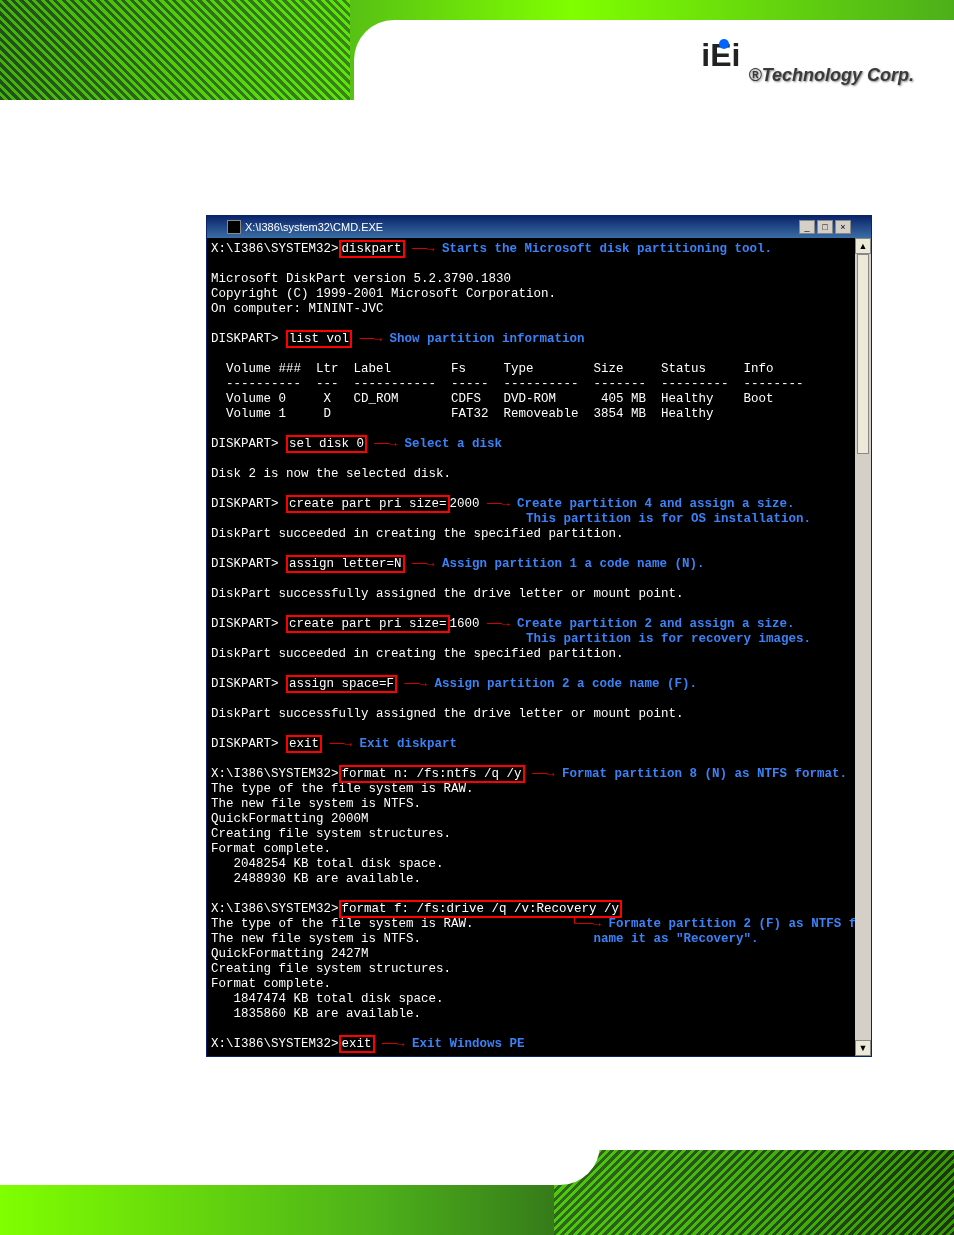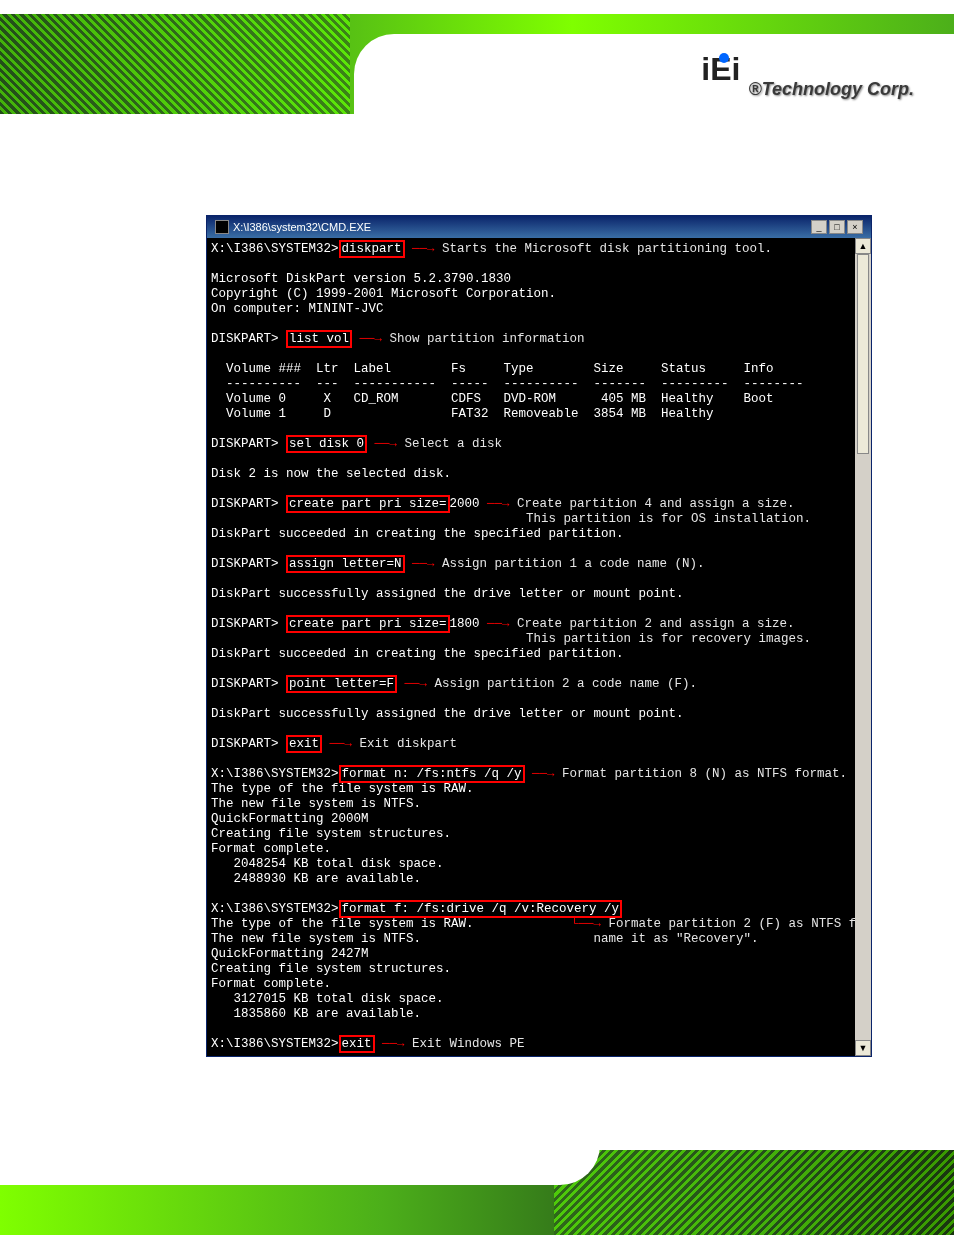"iEi" .header-band { top: 14px -> 0 }
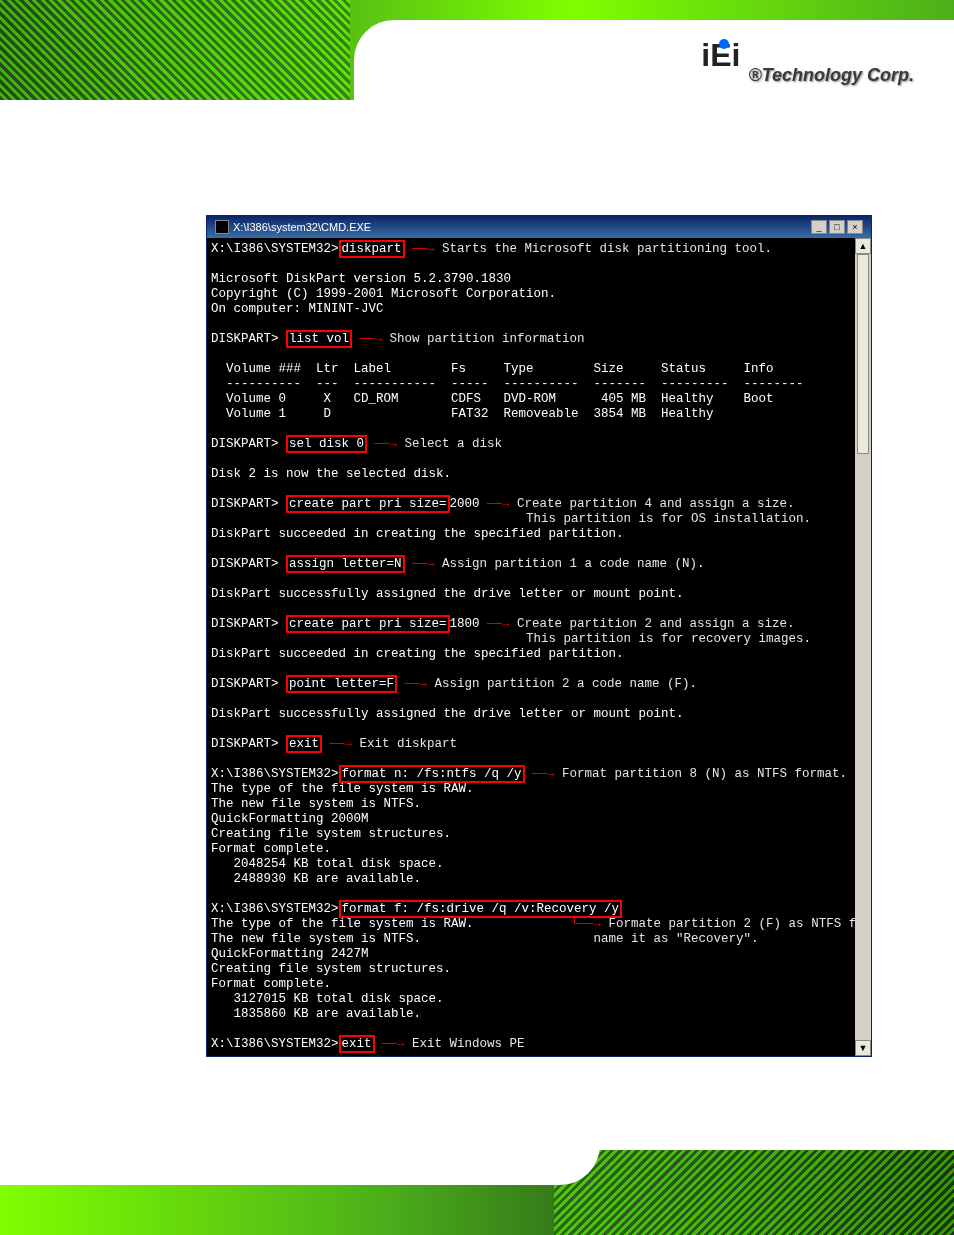"X:\I386\system32\CMD.EXE" .titlebar { padding: 0 8px -> 0 20px }
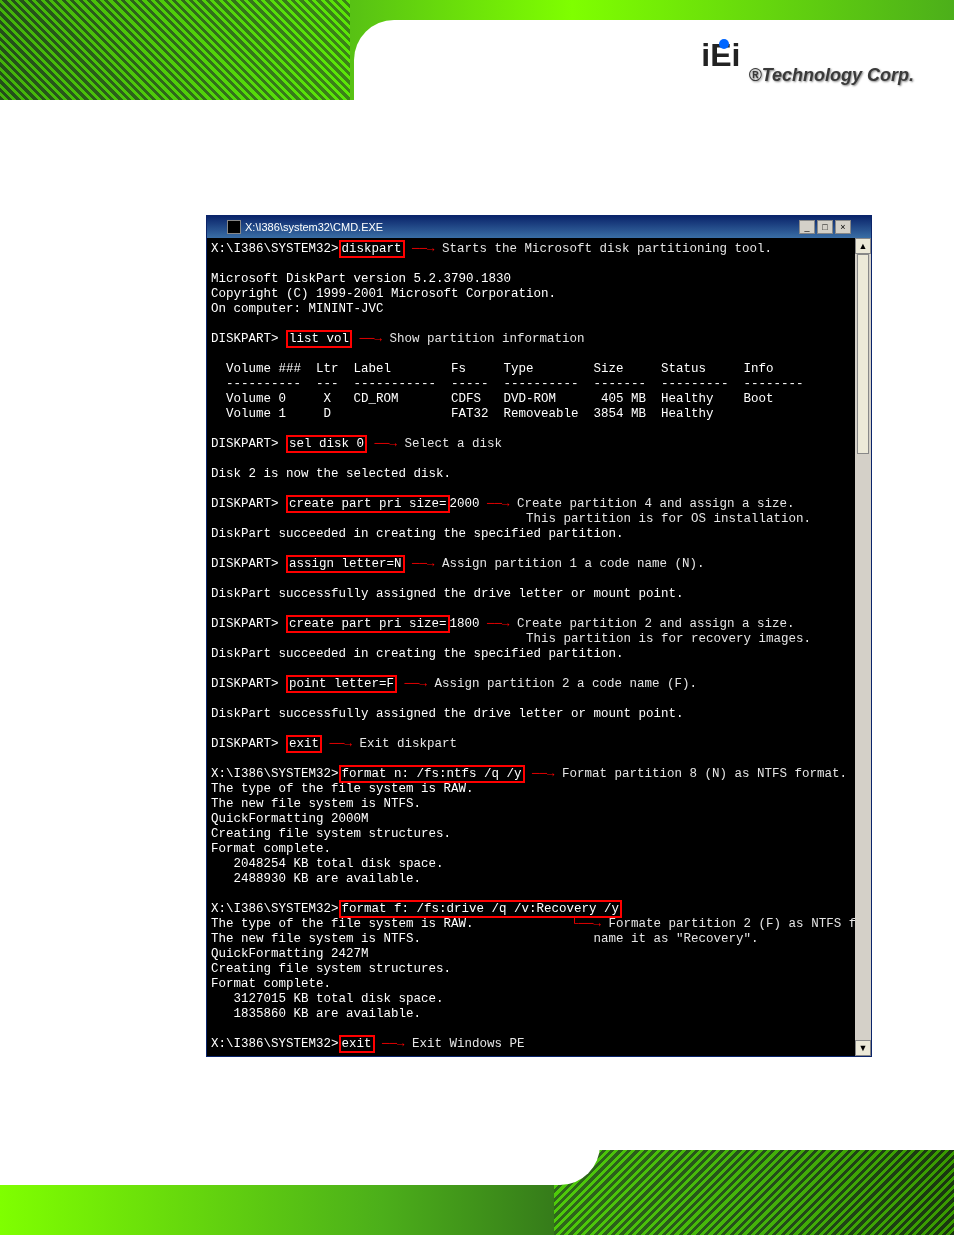"Starts the Microsoft disk partitioning" .redtext { color: #e5e5e5 -> #3b82f6; font-weight: normal -> bold }
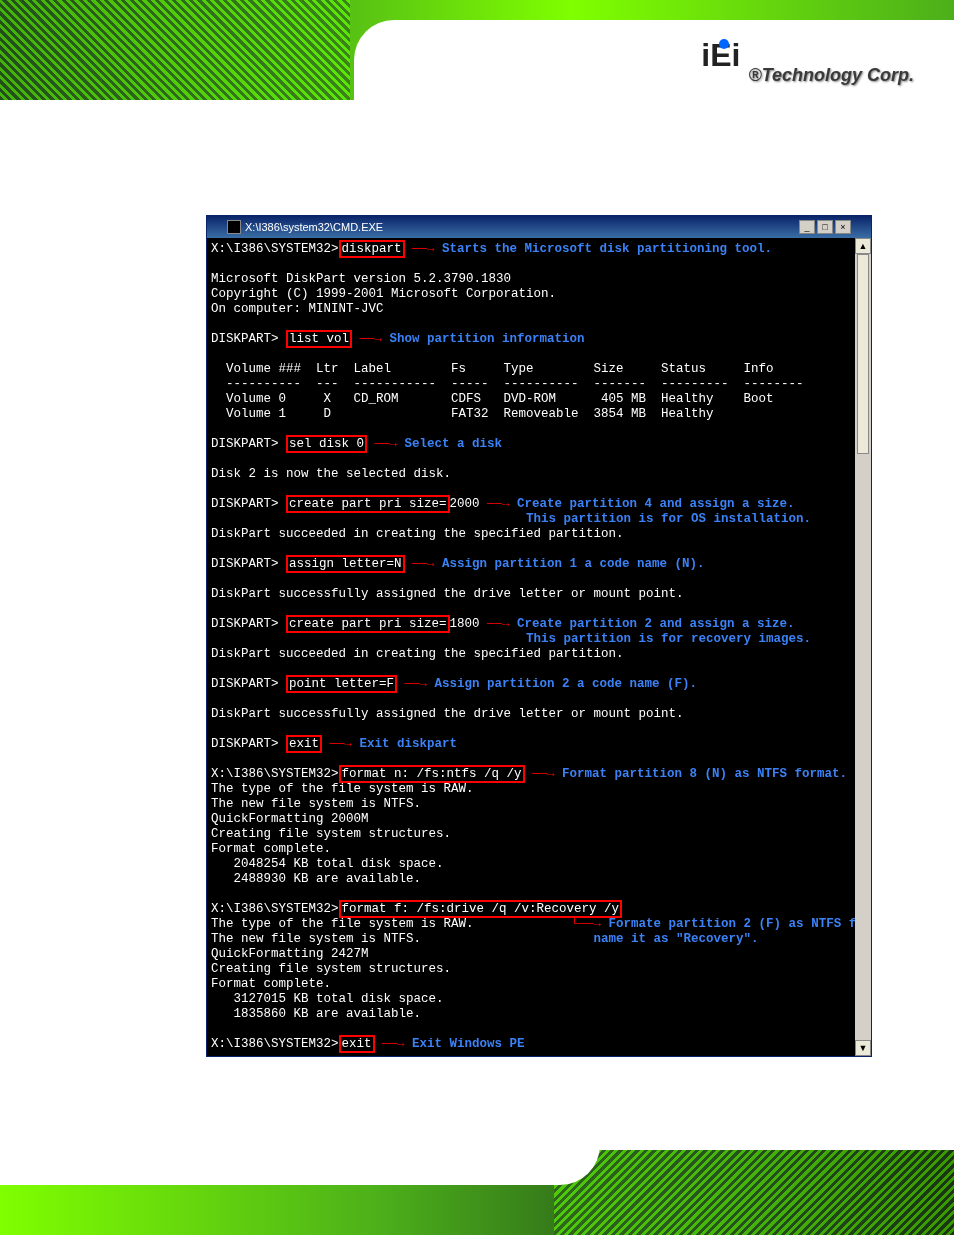"1800" span { text: 1800 -> 1600 }
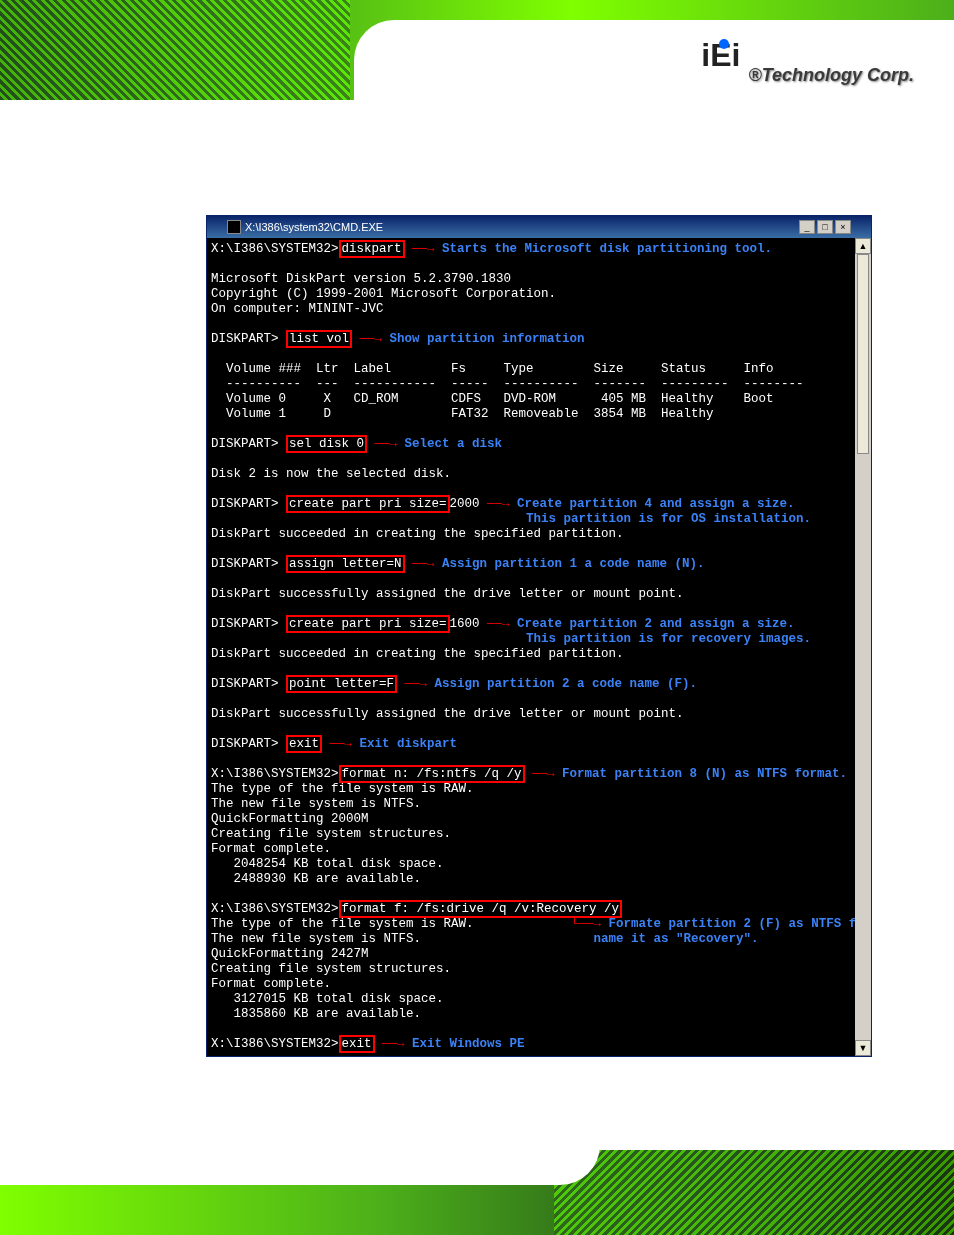"point letter=F" span.redbox { text: point letter -> assign space }
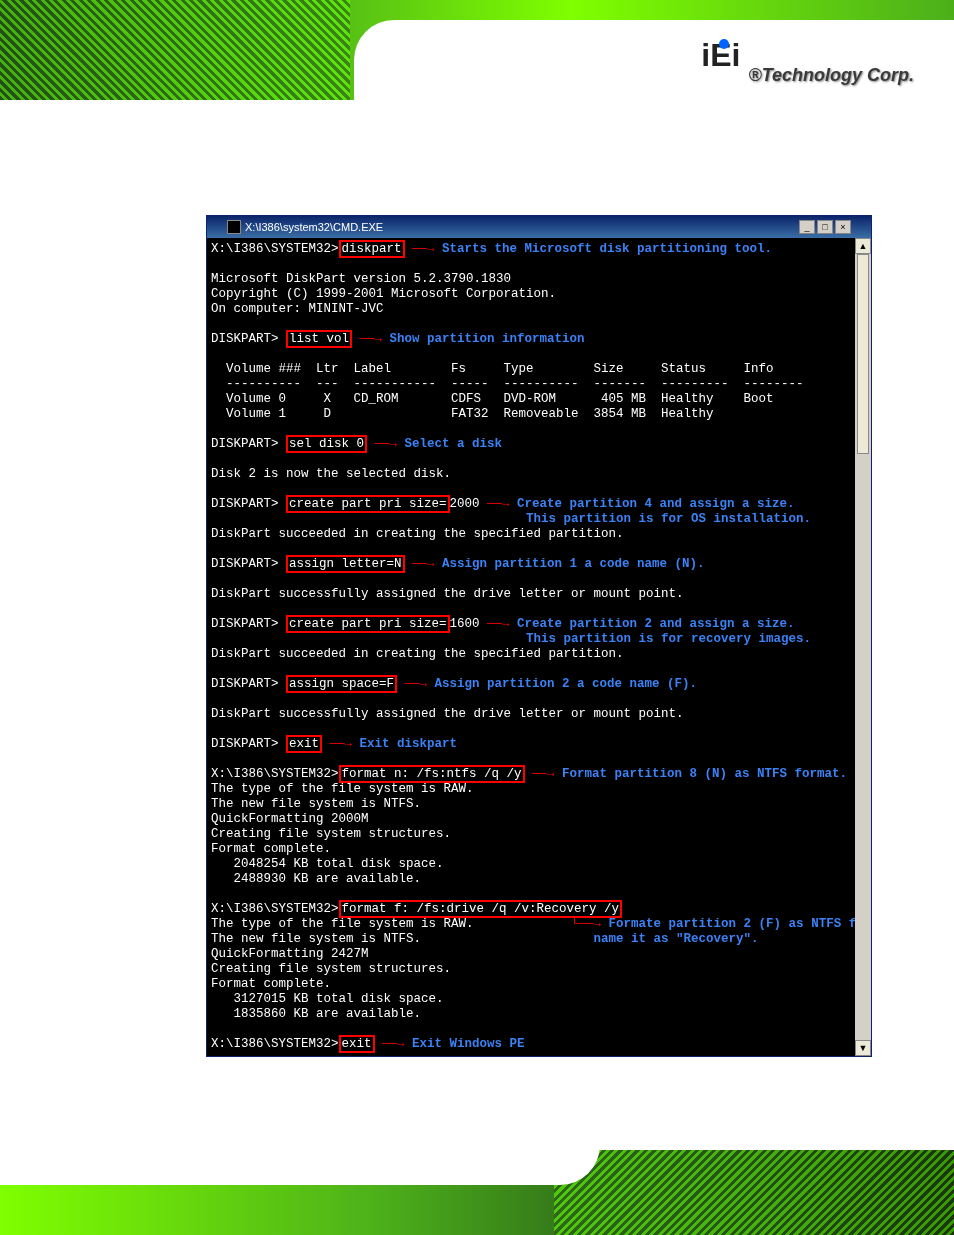"3127015 KB total disk space." span { text: 3127015 -> 1847474 }
